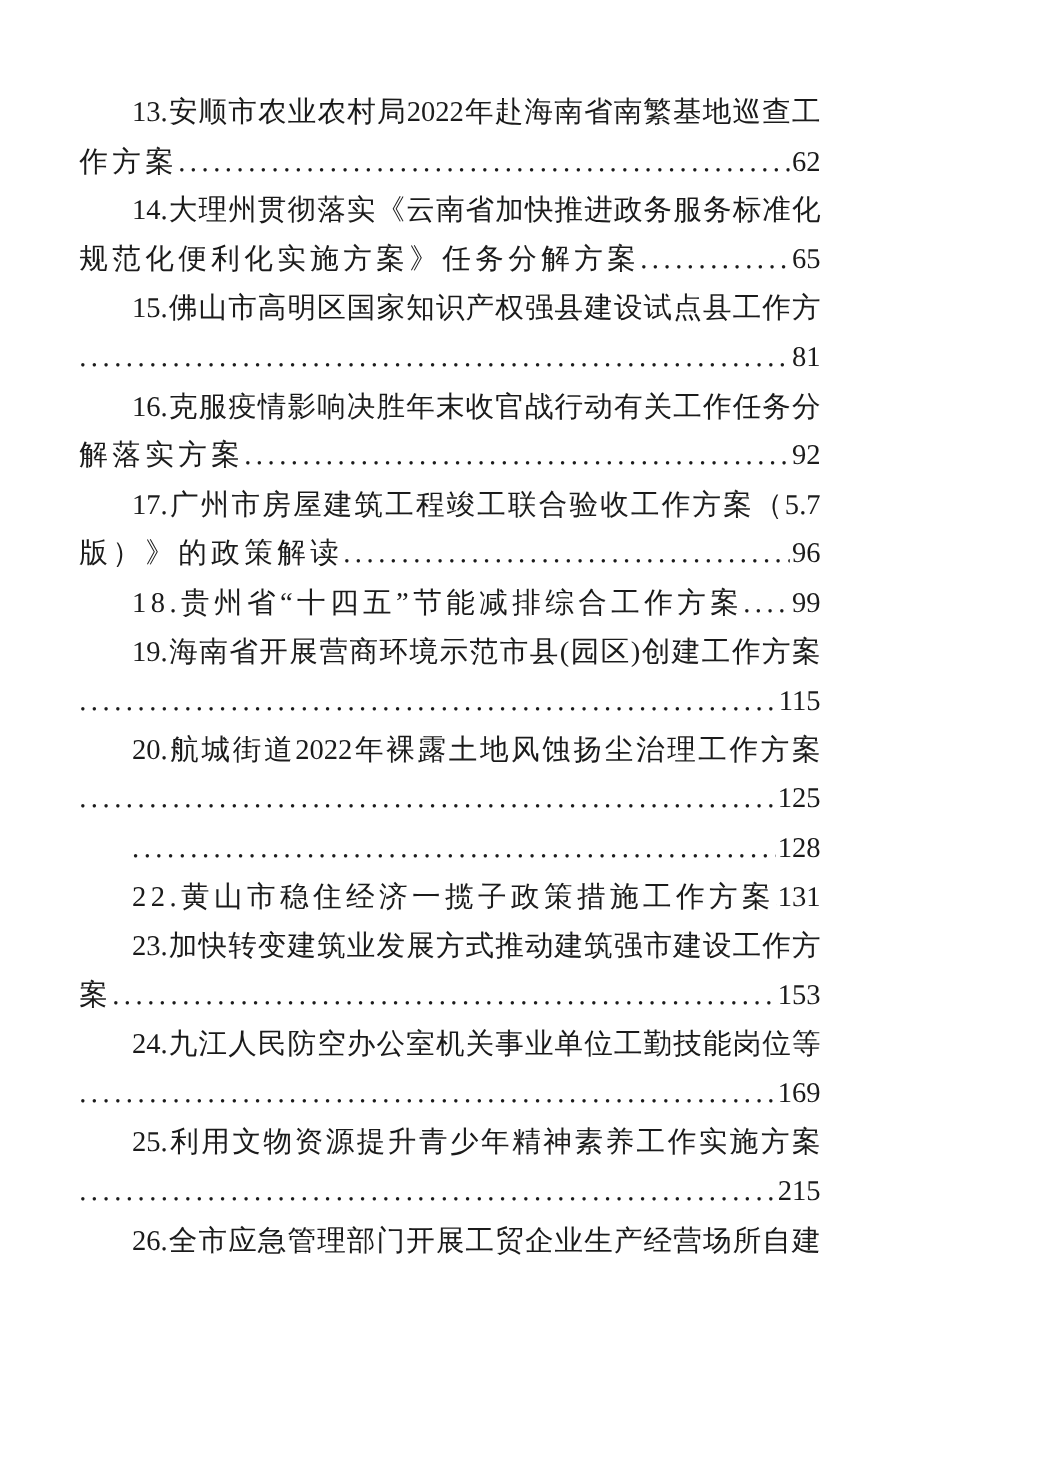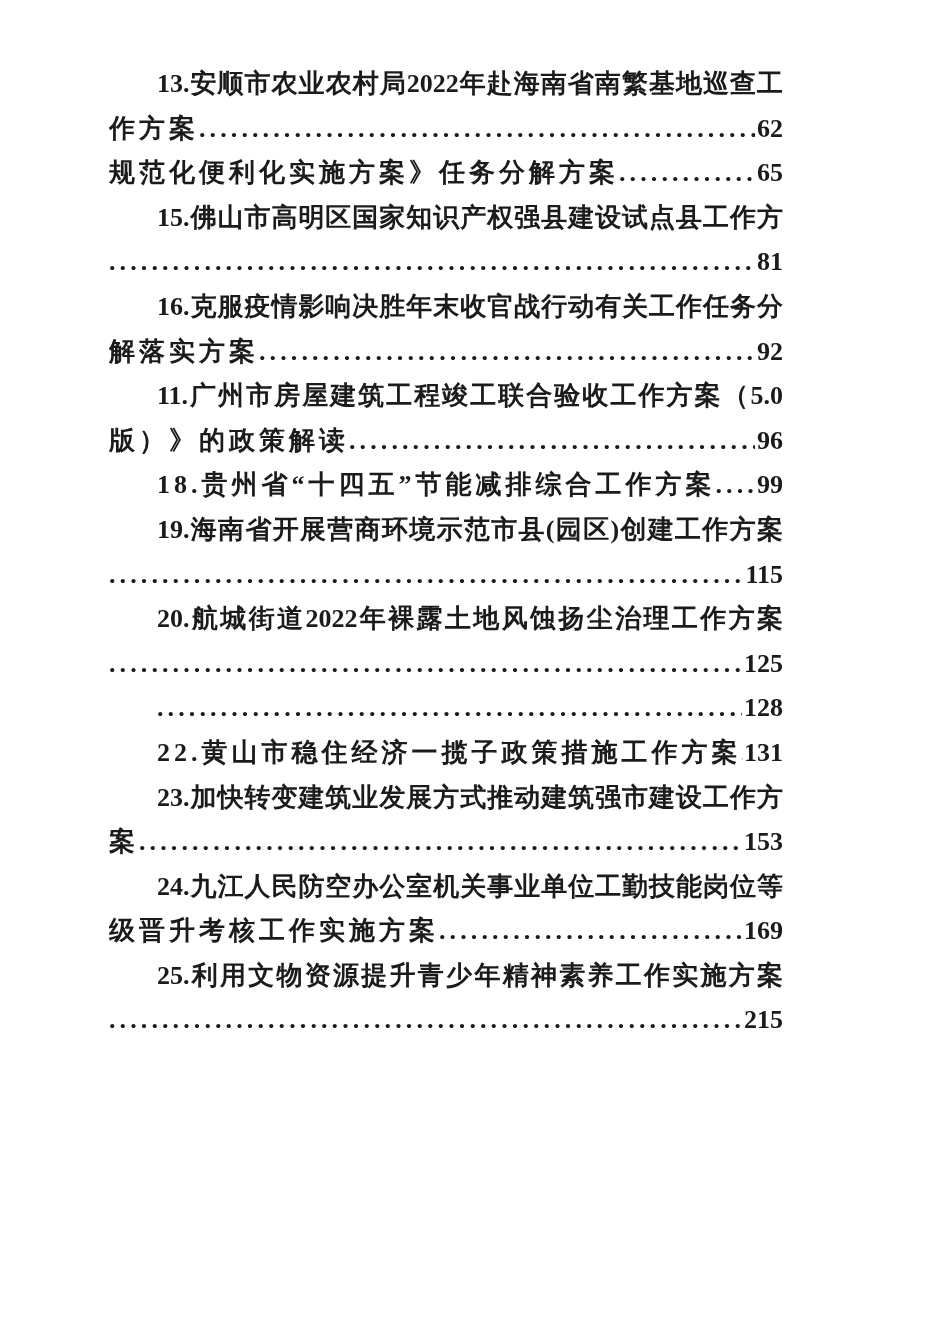"13.安顺市农业农村局2022年赴海南省南繁基地巡查工" .toc { font-weight: bold -> none; margin-left: 109px -> 72px; padding-top: 62px -> 80px }
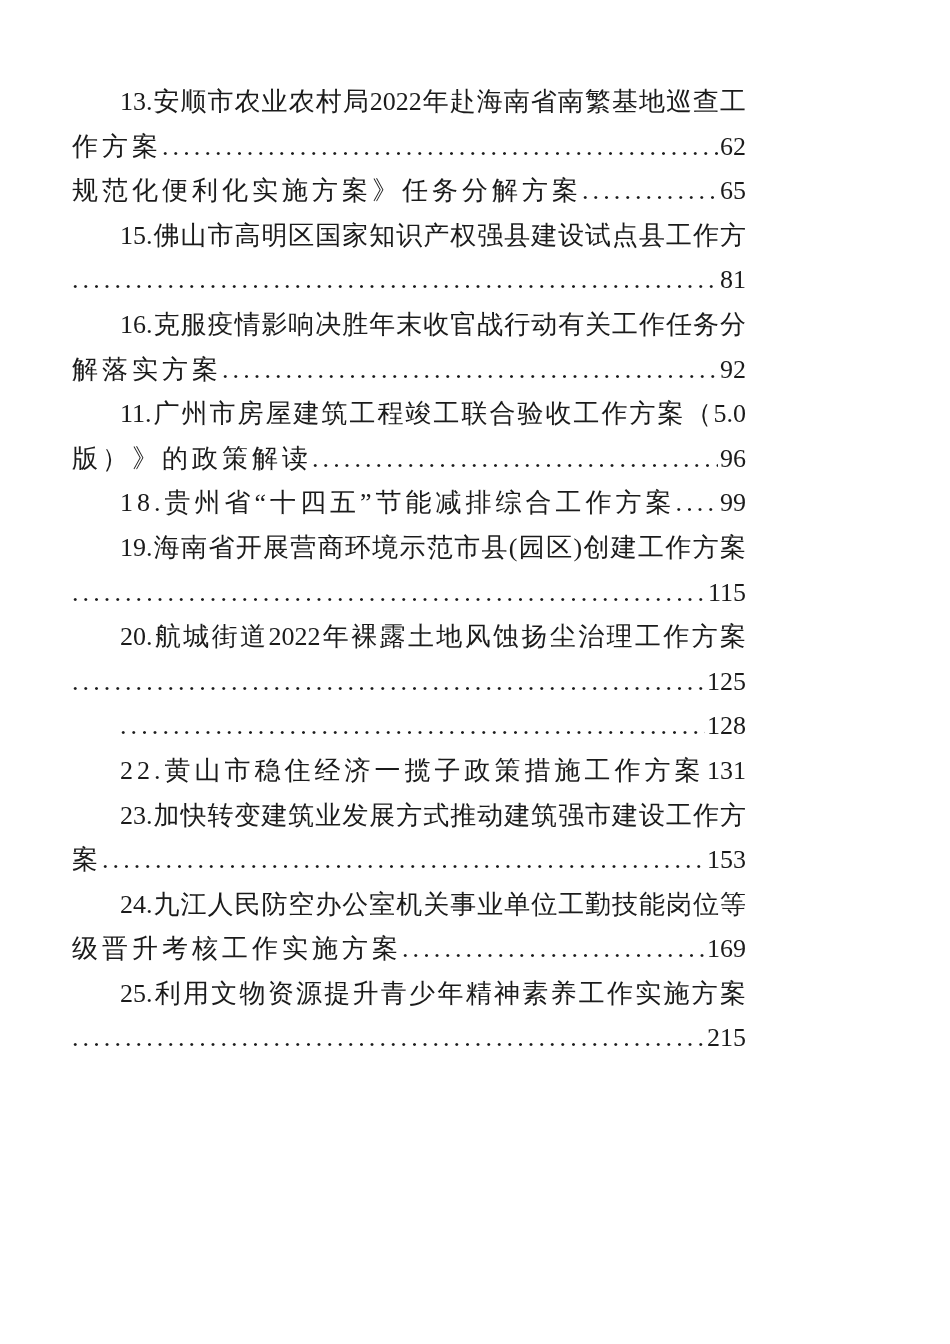"14.大理州贯彻落实《云南省加快推进政务服务标准化" div.line { html: none -> <div>14.大理州贯彻落实《云南省加快推进政务服务标准化</div> }
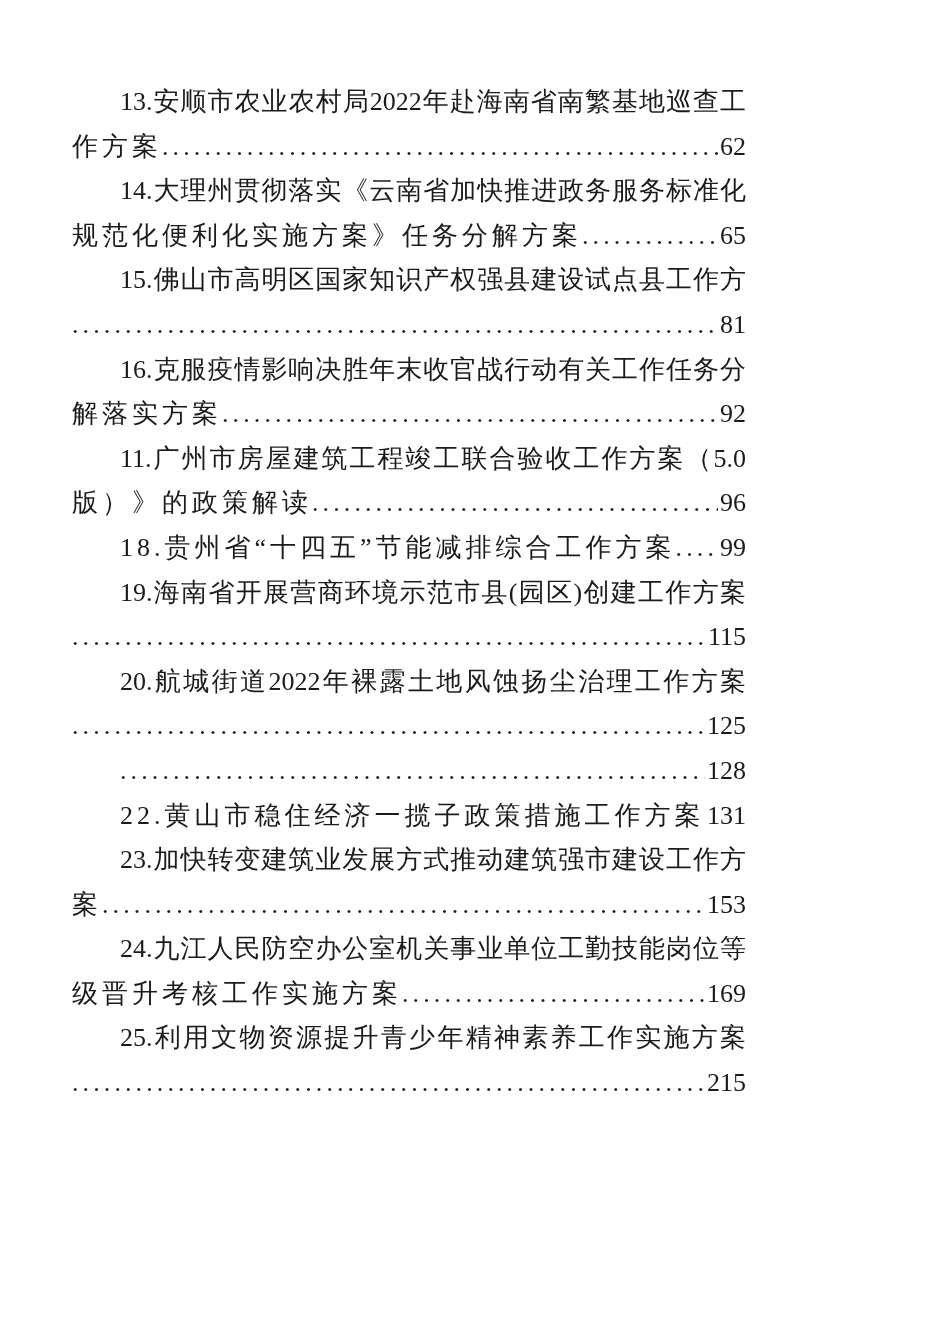"11.广州市房屋建筑工程竣工联合验收工作方案（5.0" div.line { text: 11.广州市房屋建筑工程竣工联合验收工作方案（5.0 -> 17.广州市房屋建筑工程竣工联合验收工作方案（5.7 }
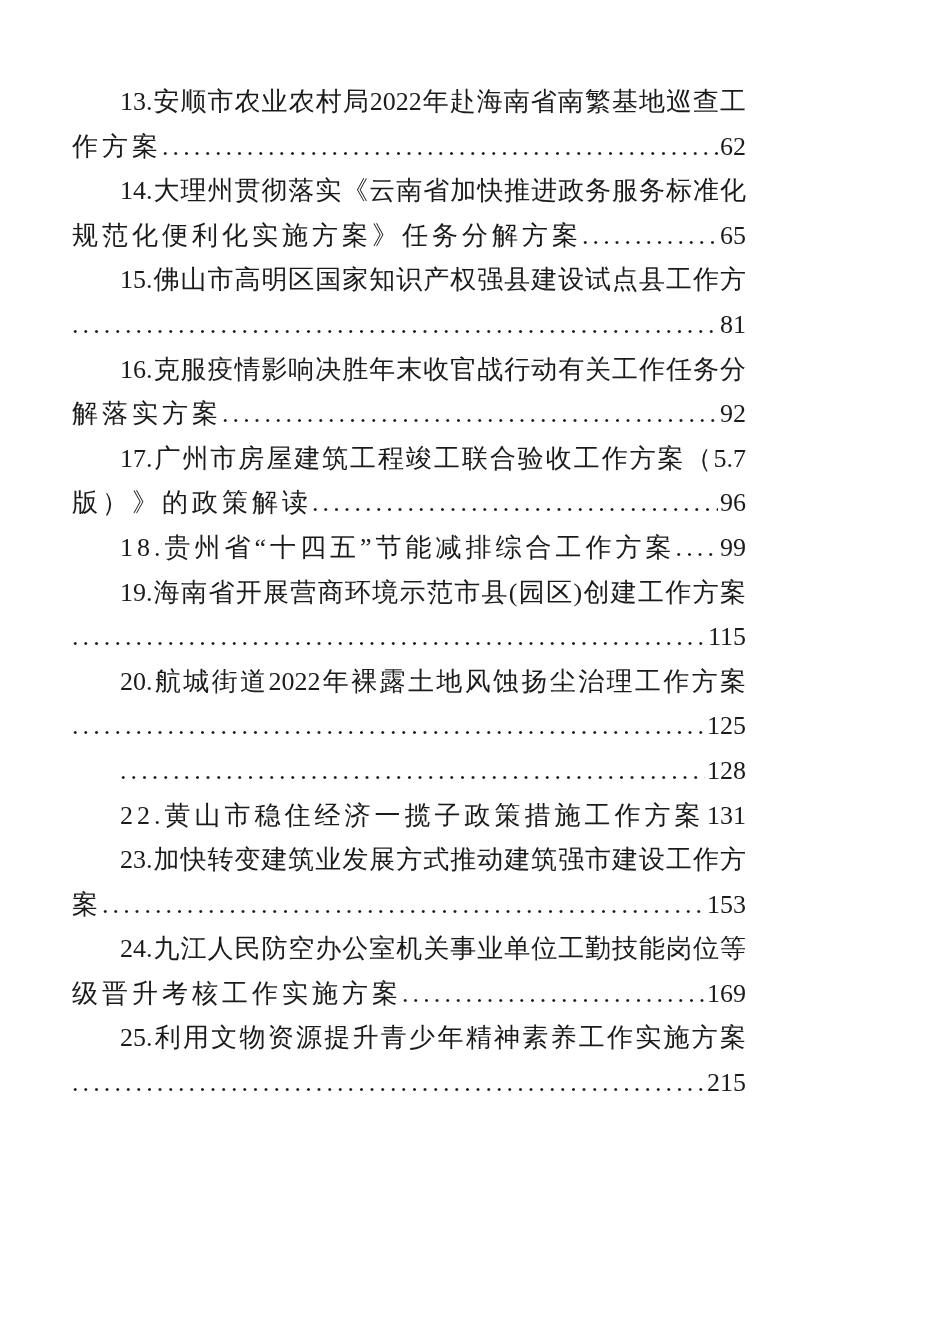"级晋升考核工作实施方案" span.t { html: <span>级晋升考核工作实施方案</span> -> none }
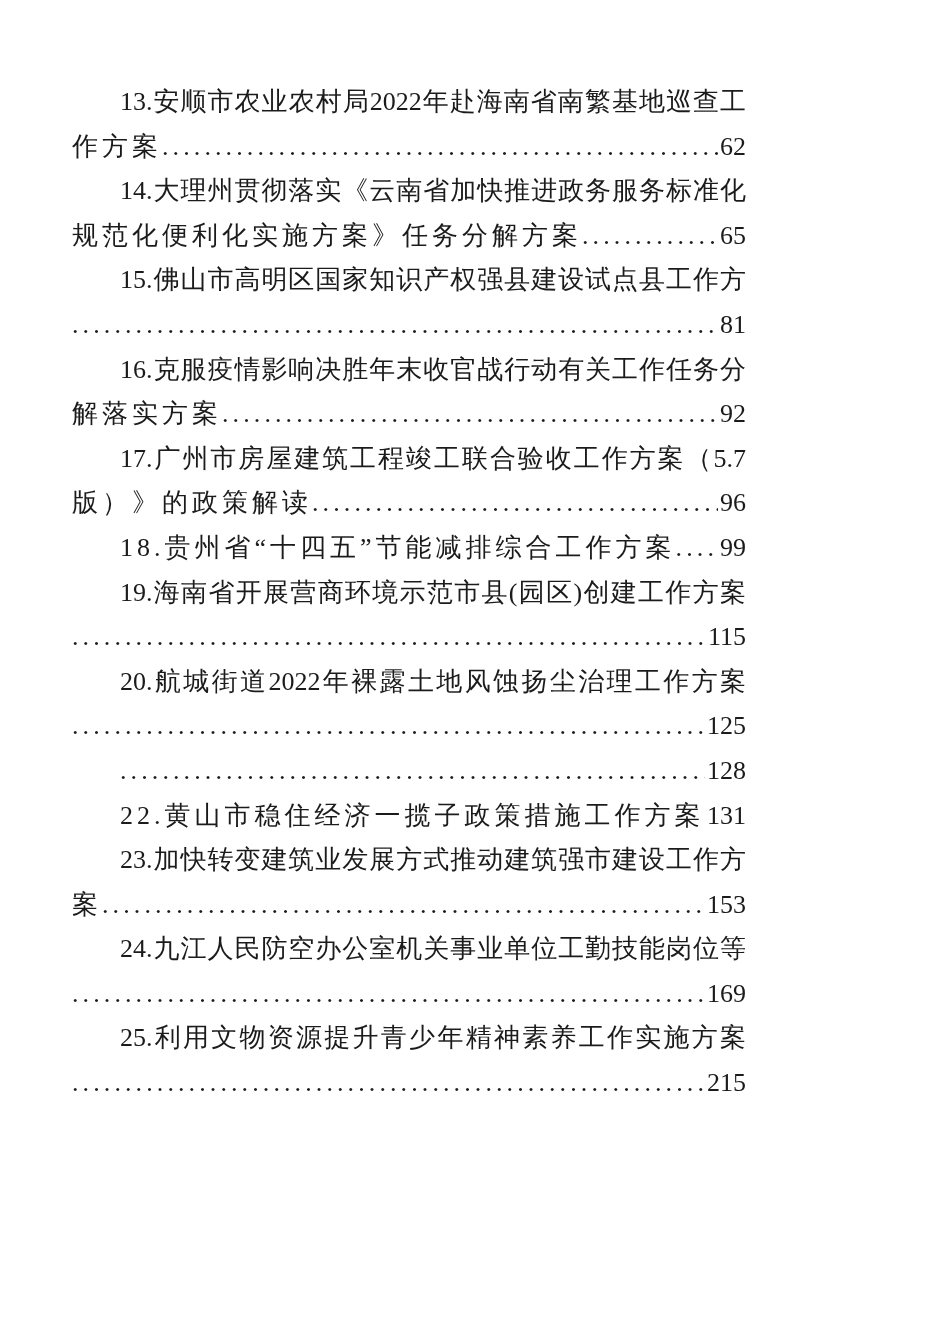"26.全市应急管理部门开展工贸企业生产经营场所自建" div.entry { html: none -> <div> <div>26.全市应急管理部门开展工贸企业生产经营场所自建</div> </div> }
